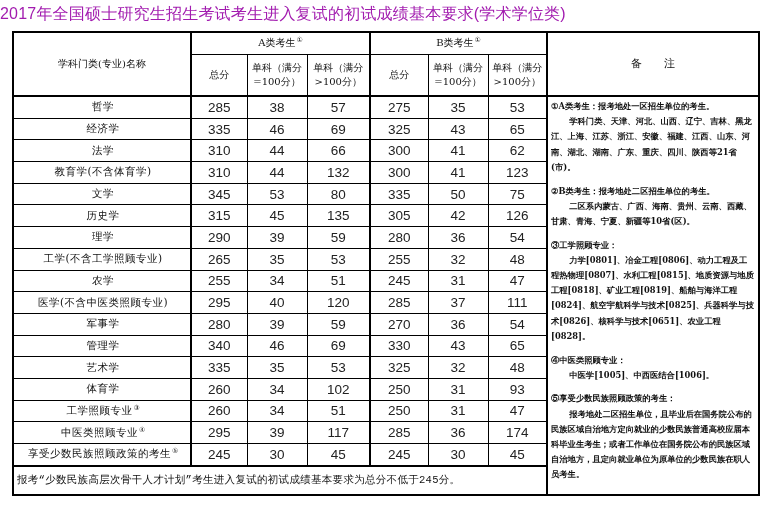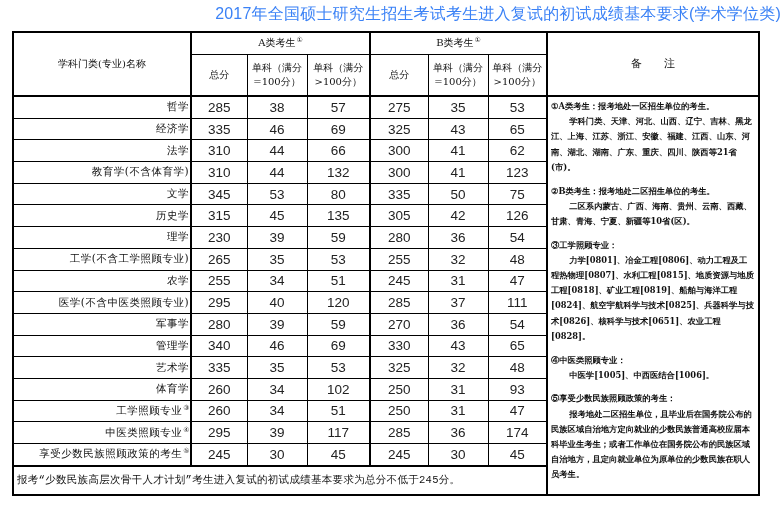"2017年全国硕士研究生招生考试考生进入复试的初试成绩基本要求(学术学位类)" .title { color: #3b82f6 -> #a21caf; text-align: right -> left }
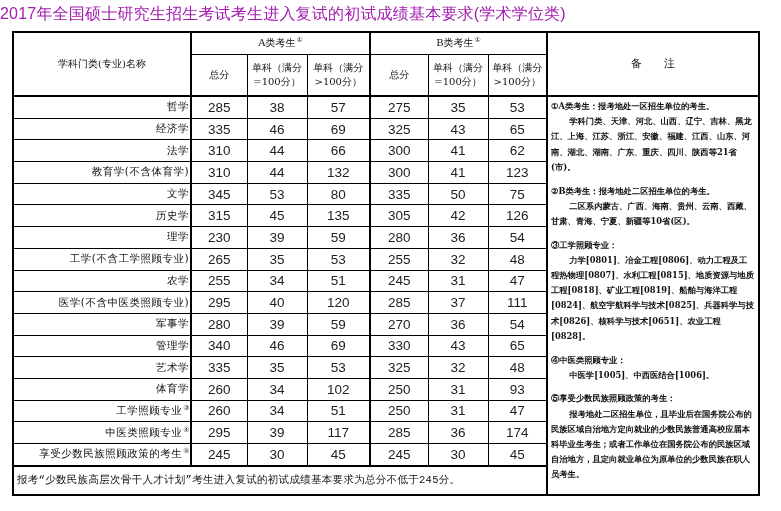"哲学" .name { text-align: right -> center }
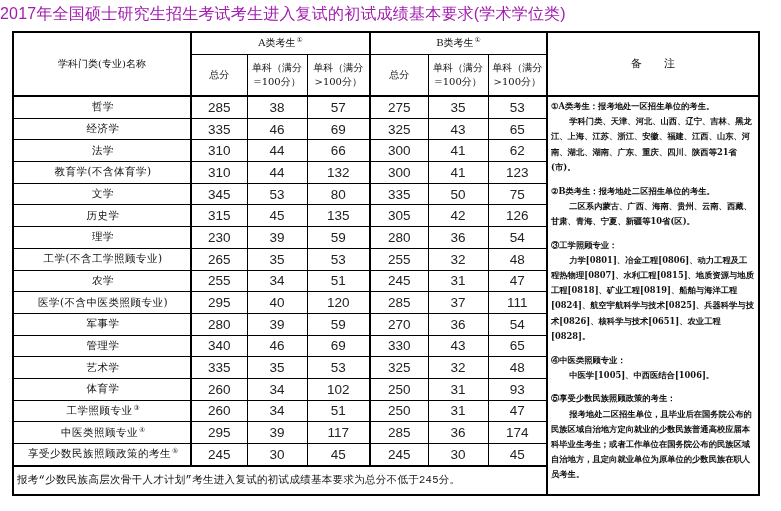"230" td.num { text: 230 -> 290 }
